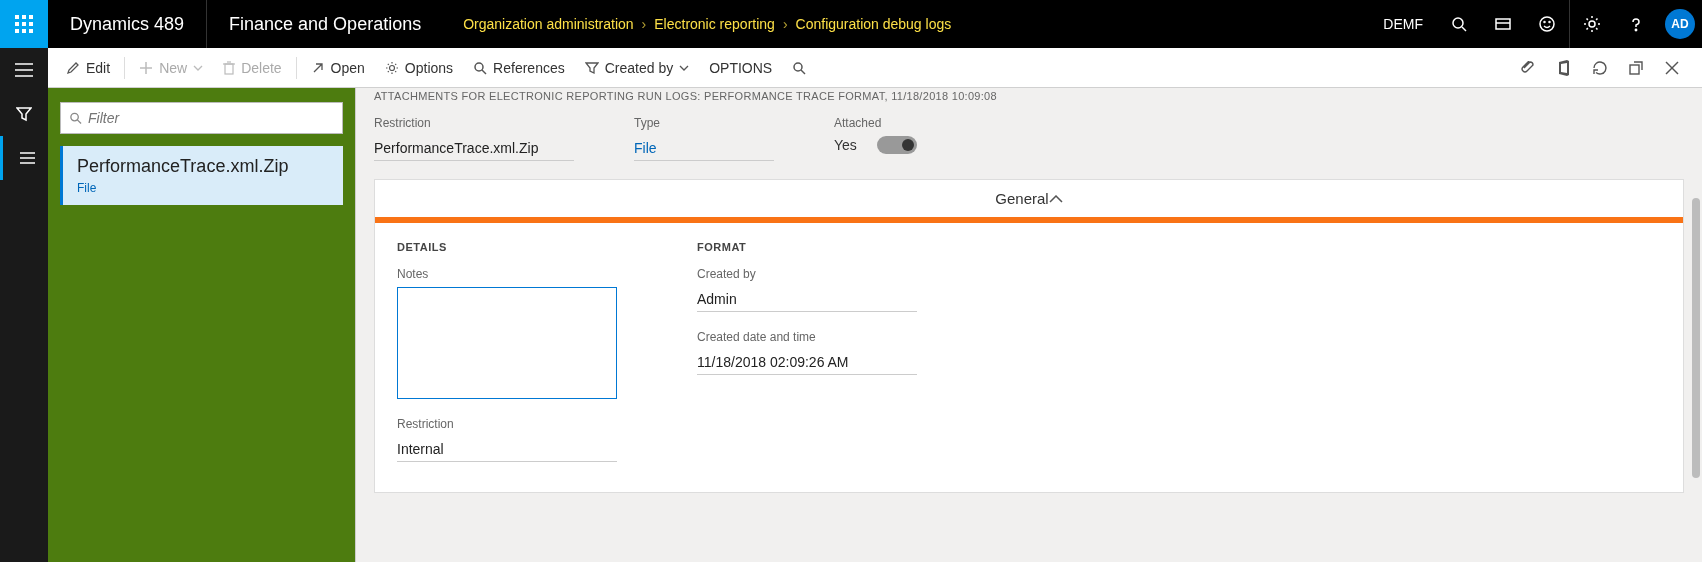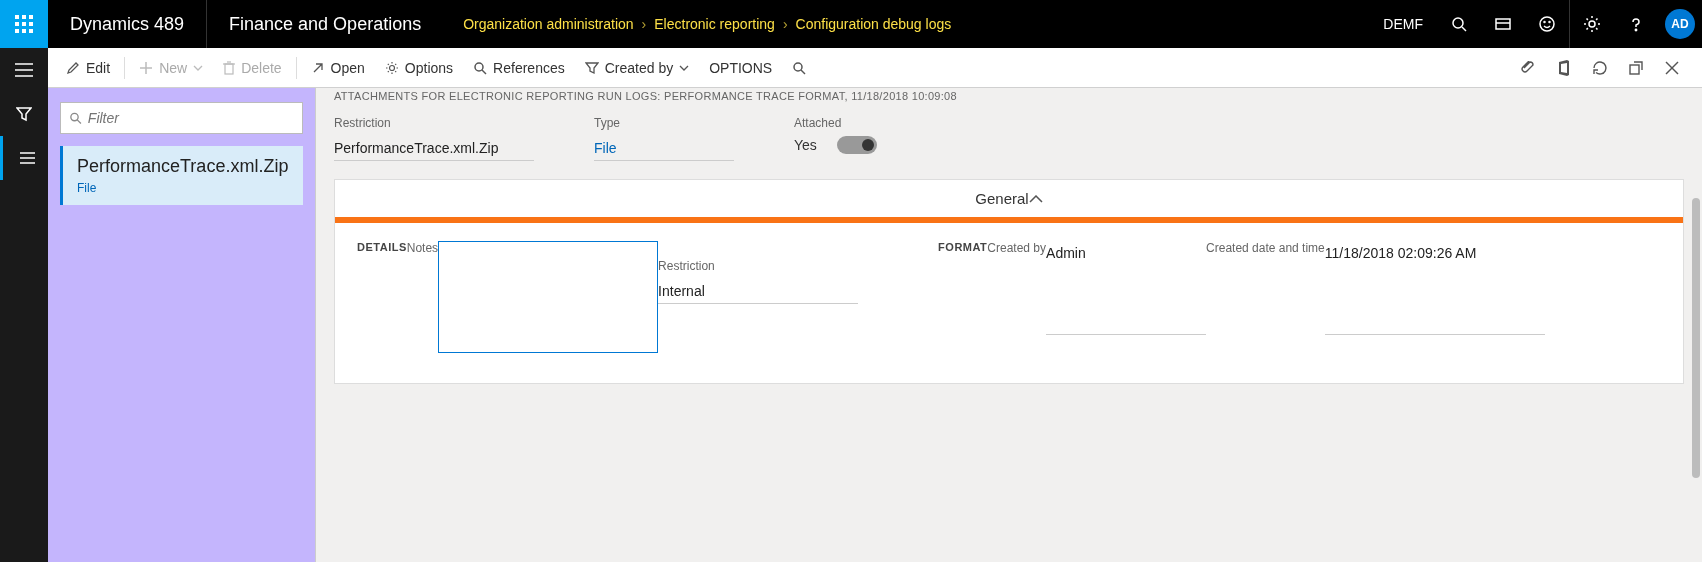"Filter" .side-panel { background: #c4b5fd -> #4d7c0f; width: 268px -> 308px }
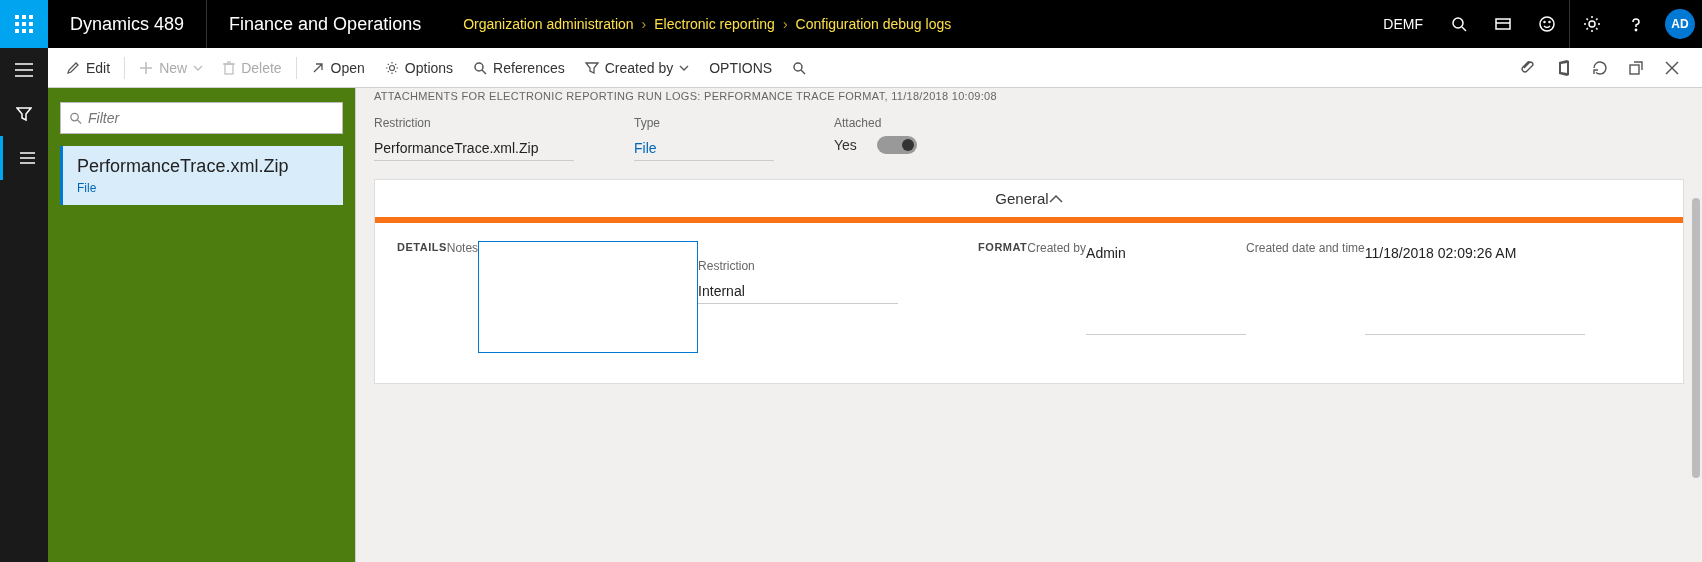"DETAILS" .col { flex-direction: row -> column }
